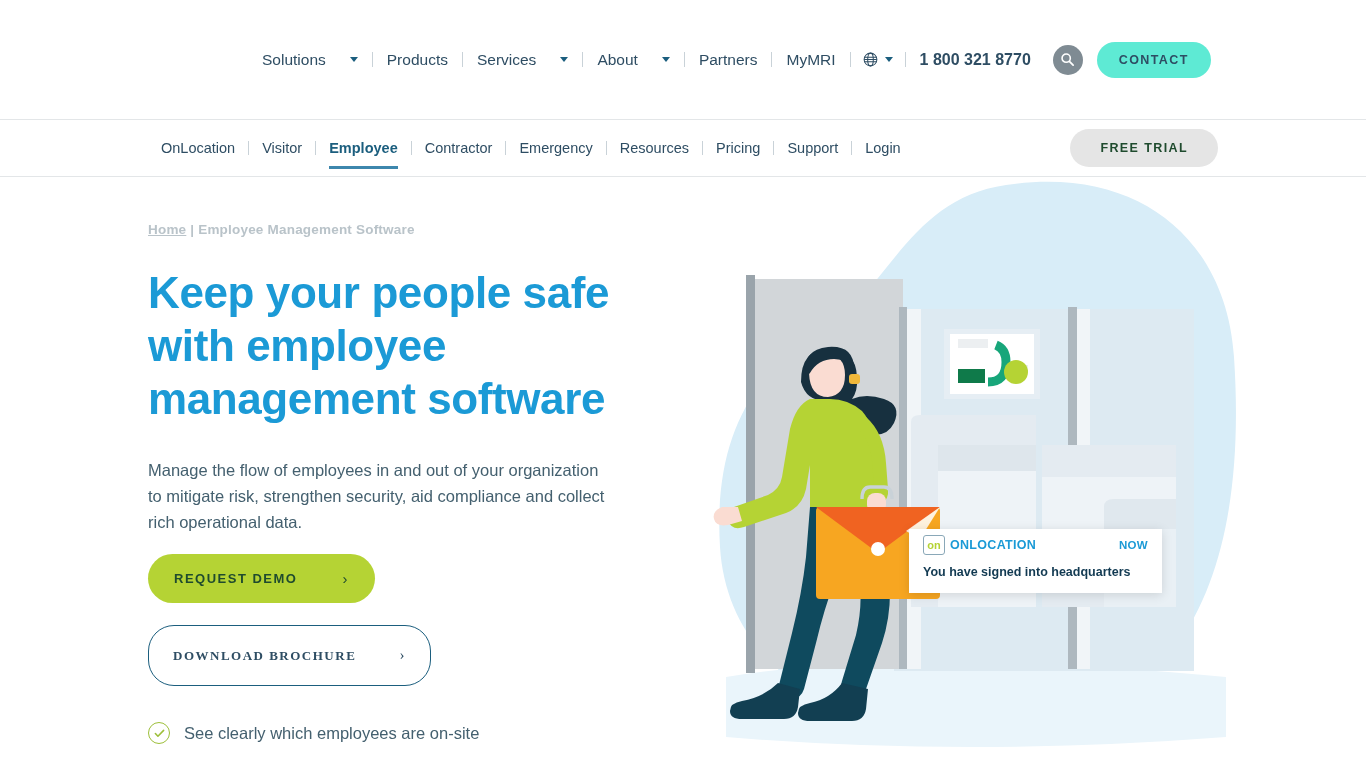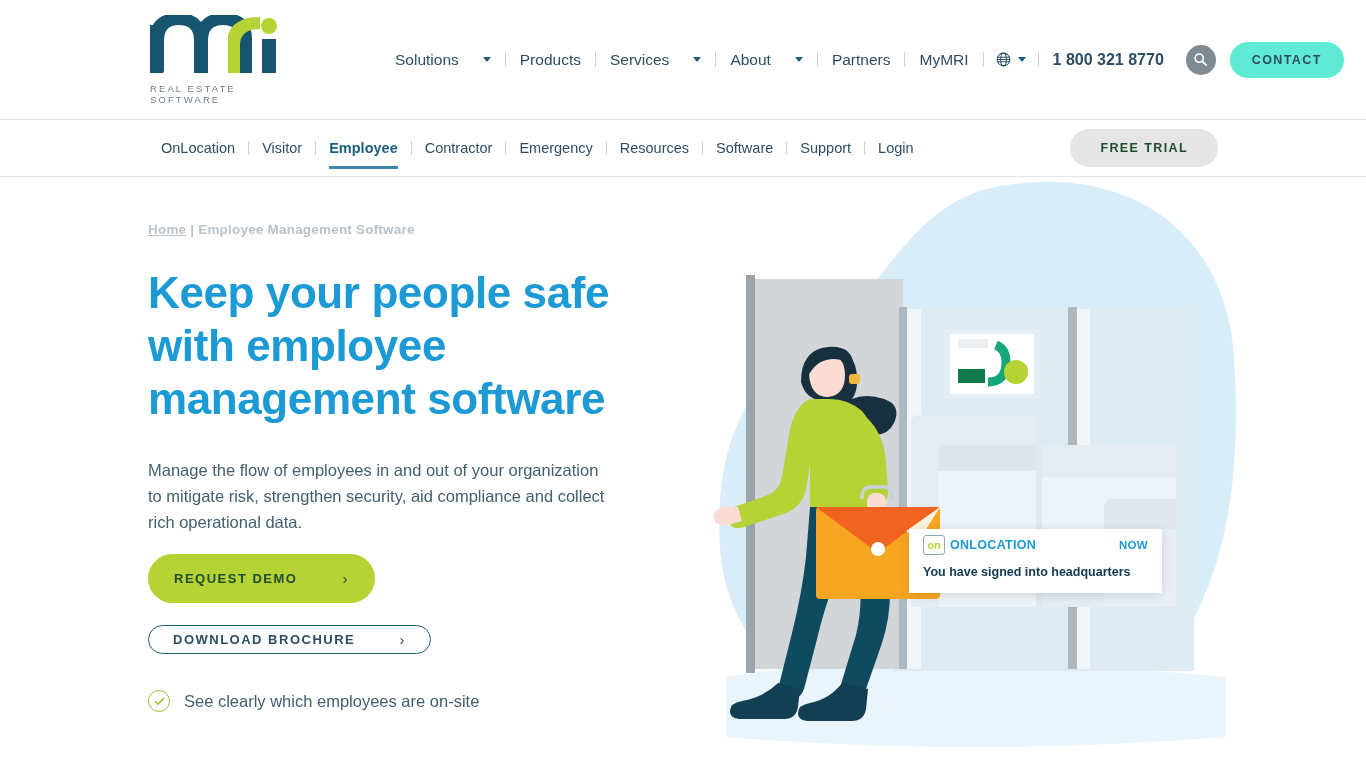"REAL ESTATE SOFTWARE" div.logo { html: <div> <svg> <path></path> <path></path> <path></path> <rect></rect> <circle></circle> </svg> <div>REAL ESTATE SOFTWARE</div> </div> -> none }
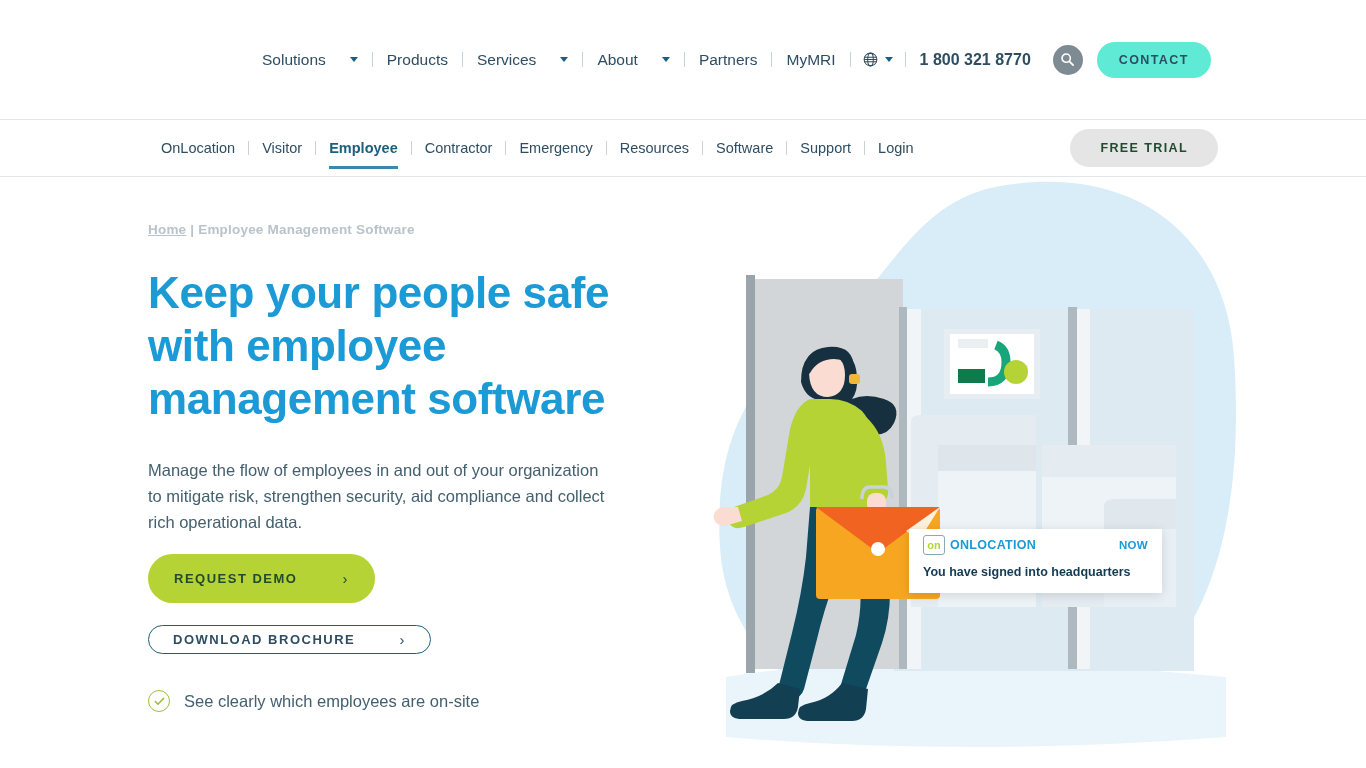"Software" div.subnav-item { text: Software -> Pricing }
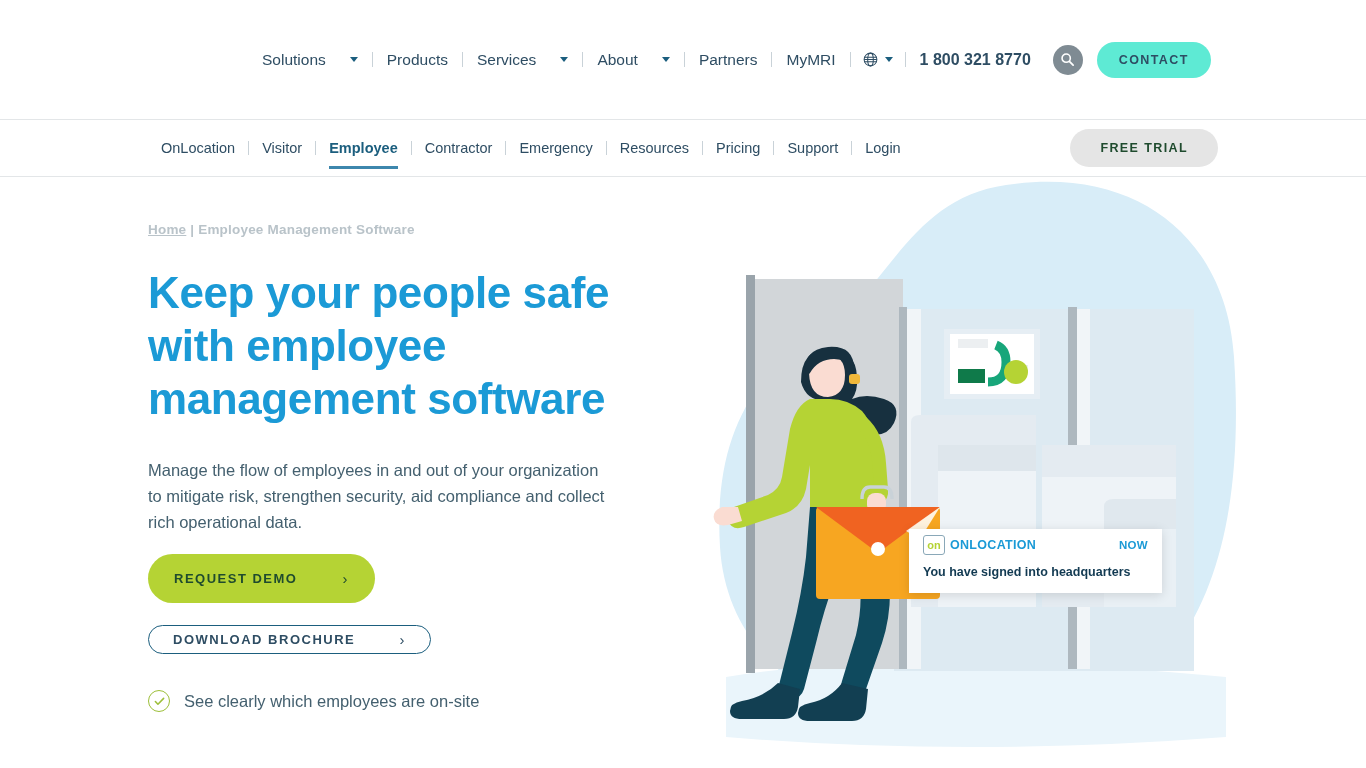"DOWNLOAD BROCHURE" .btn-brochure { font-family: Liberation Sans, sans-serif -> Liberation Serif, serif; padding: 5px 24px -> 21px 24px }
